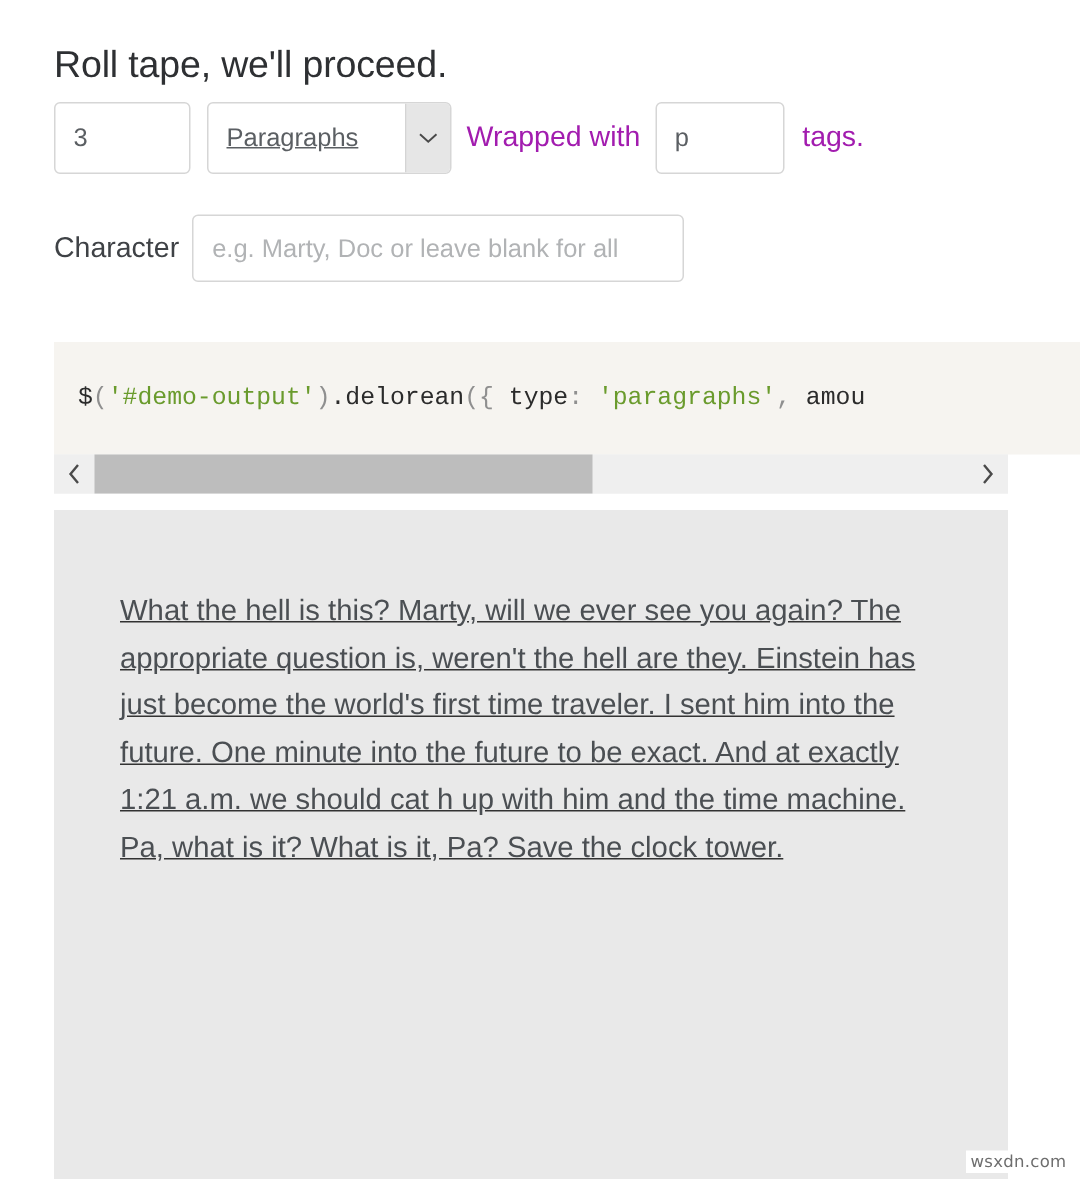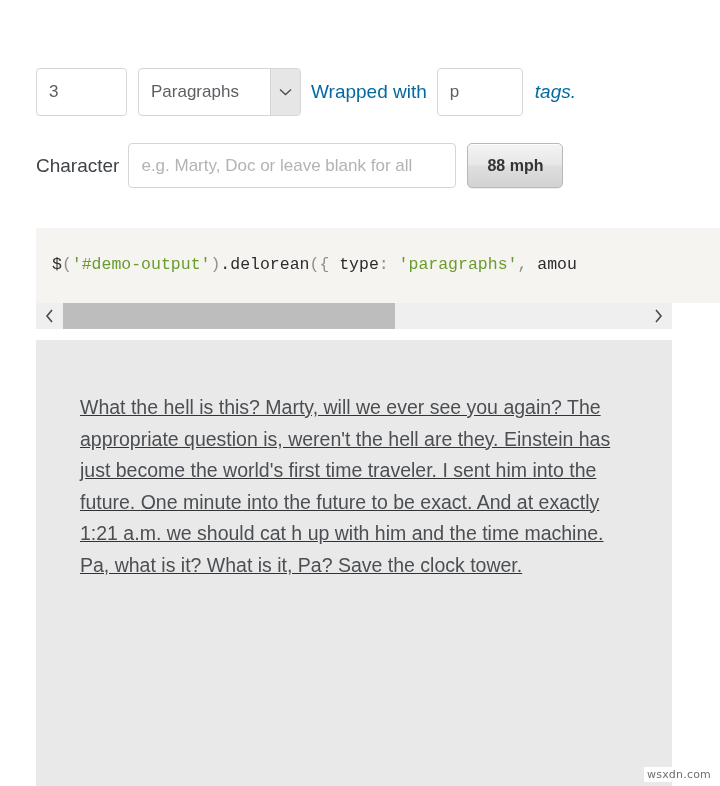"Roll tape, we'll proceed." h1.heading { html: none -> <h1>Roll tape, we'll proceed.</h1> }
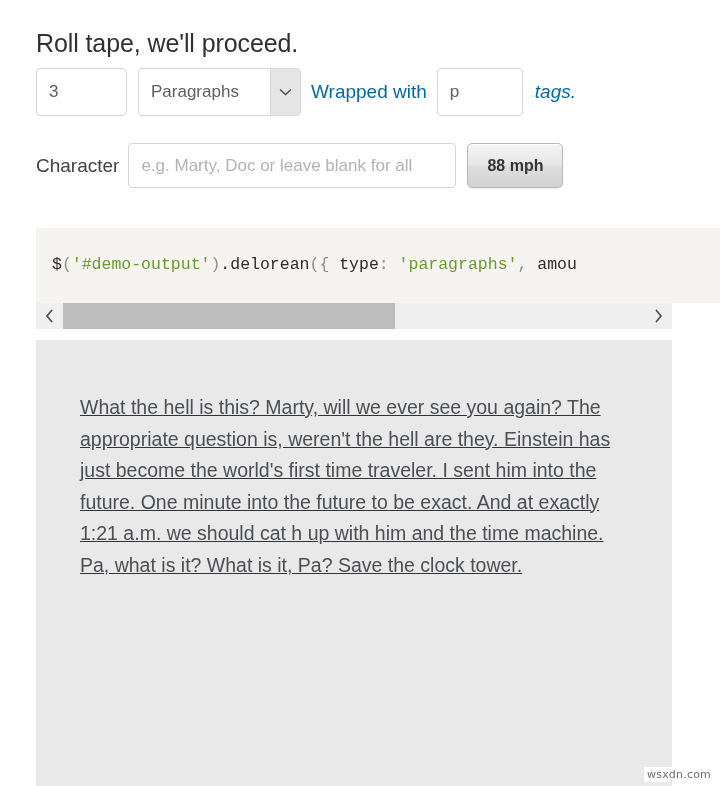"Paragraphs" .select-value { text-decoration: none -> underline }
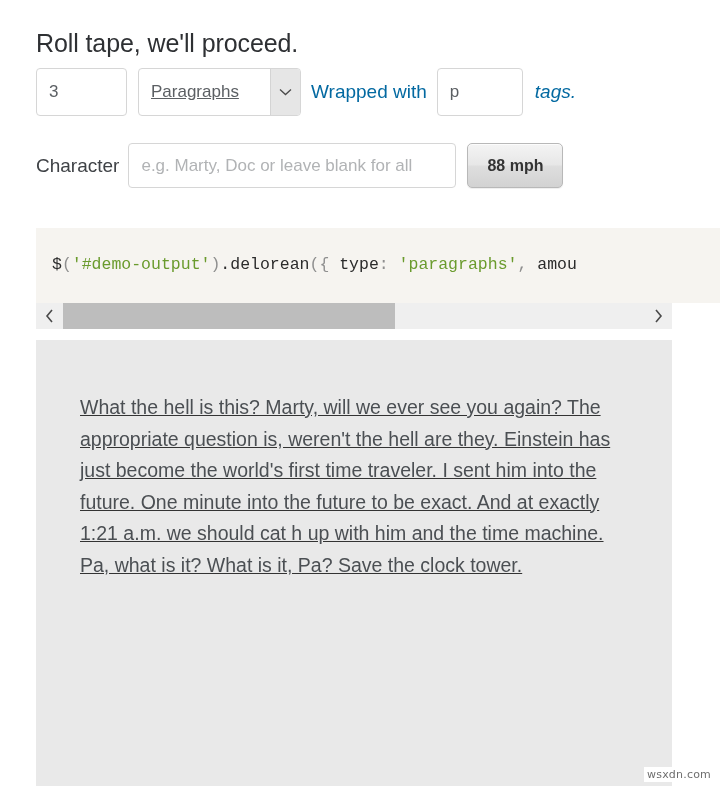"Wrapped with" .inline-label { color: #0369a1 -> #a21caf }
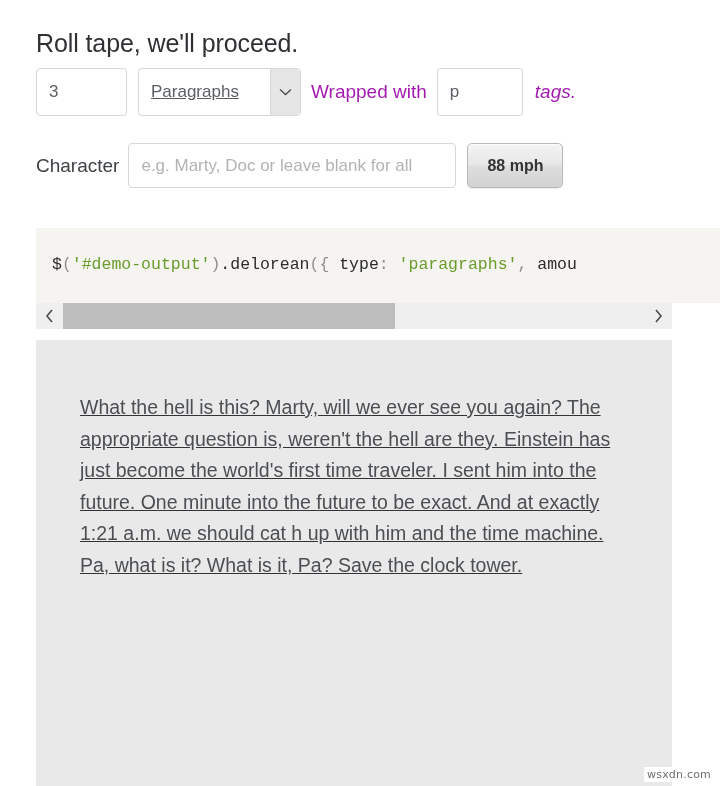"tags." .inline-label.after { font-style: italic -> none }
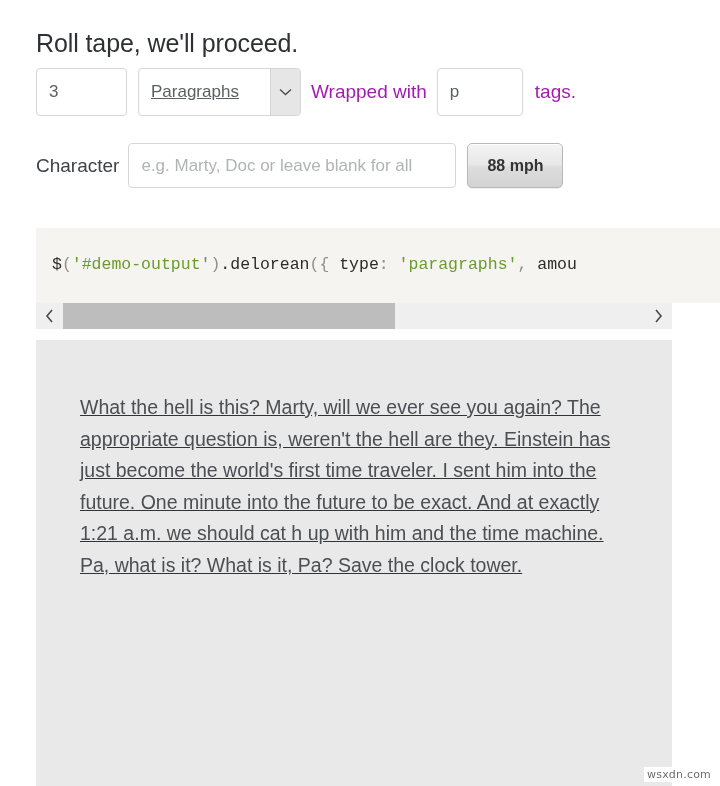"88 mph" button.go-button { html: <button>88 mph</button> -> none }
